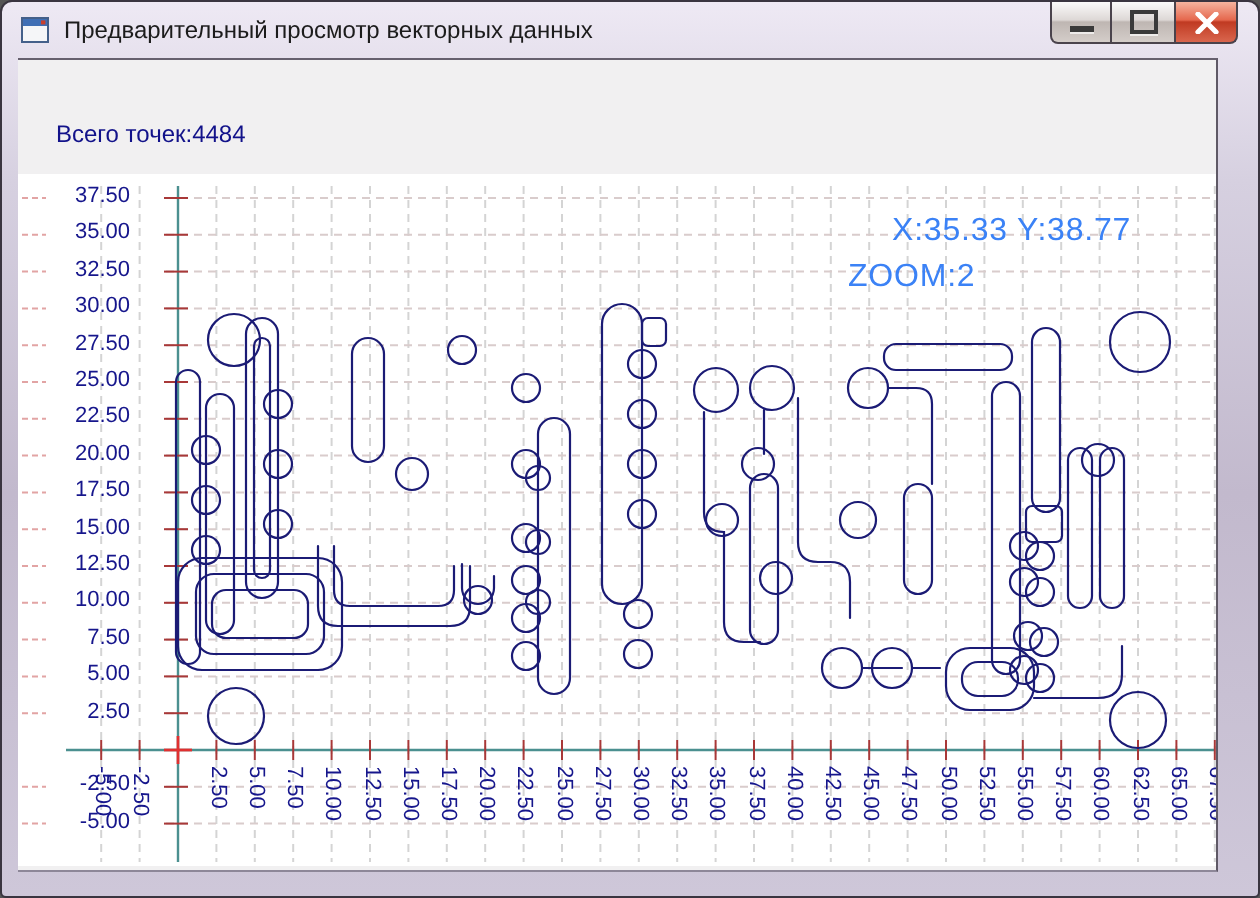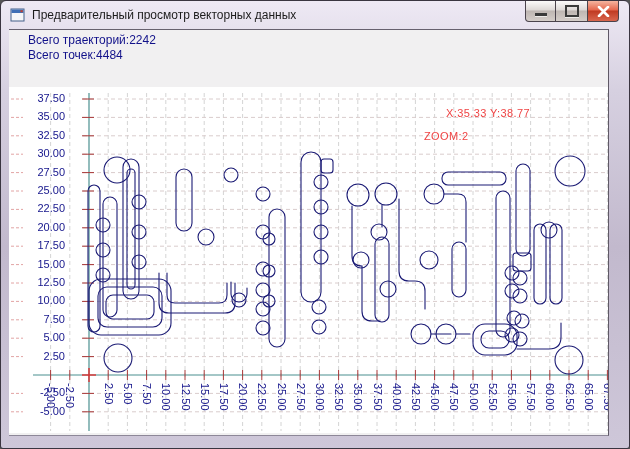"Всего траекторий:2242" div.counter { html: <div>Всего траекторий:2242</div> -> none }
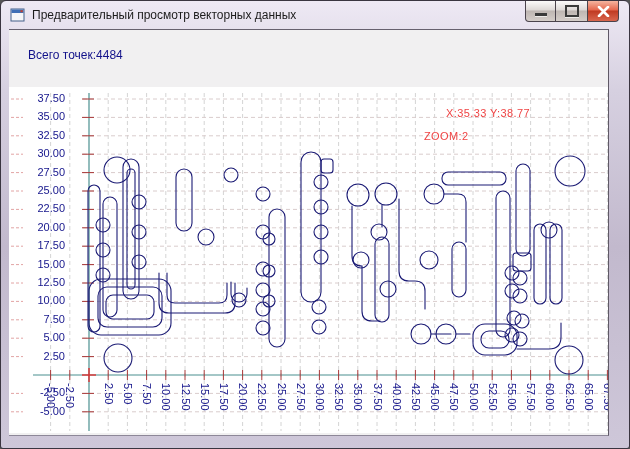"Всего точек:4484" div.counter { top: 18px -> 30px }
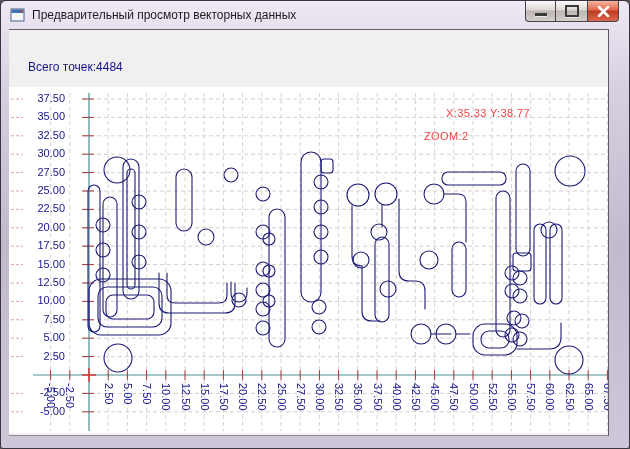"X:35.33 Y:38.77" .cursor-text { color: #ef4444 -> #3b82f6; font-size: 11px -> 16px }
